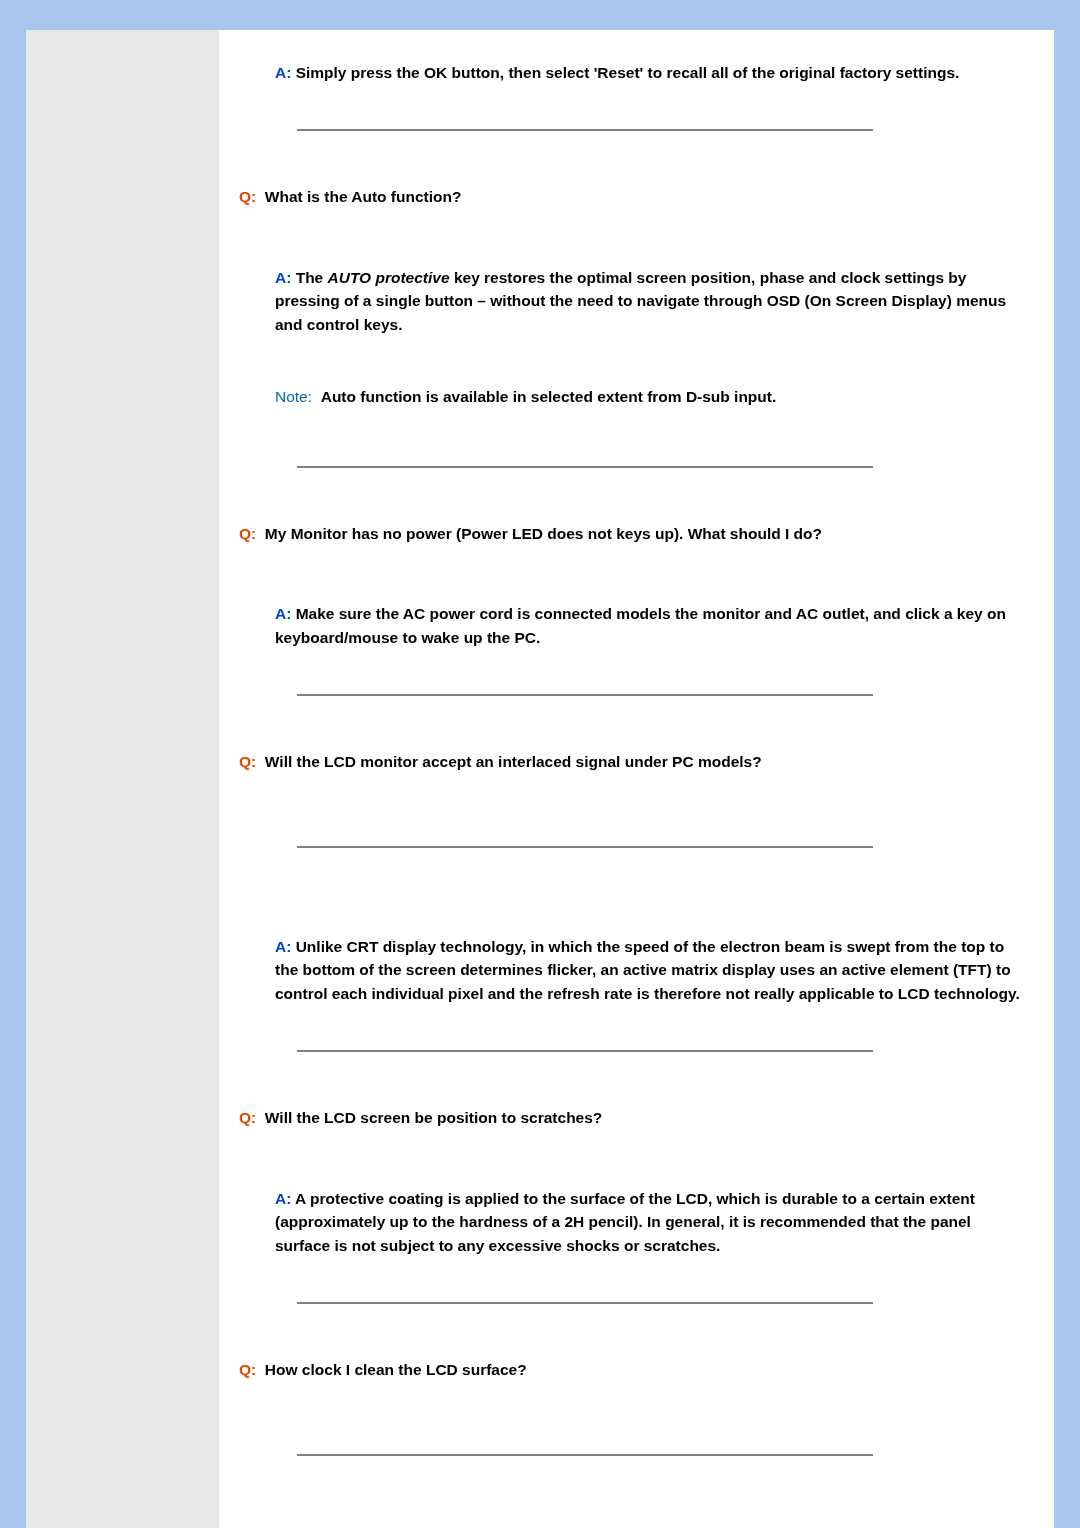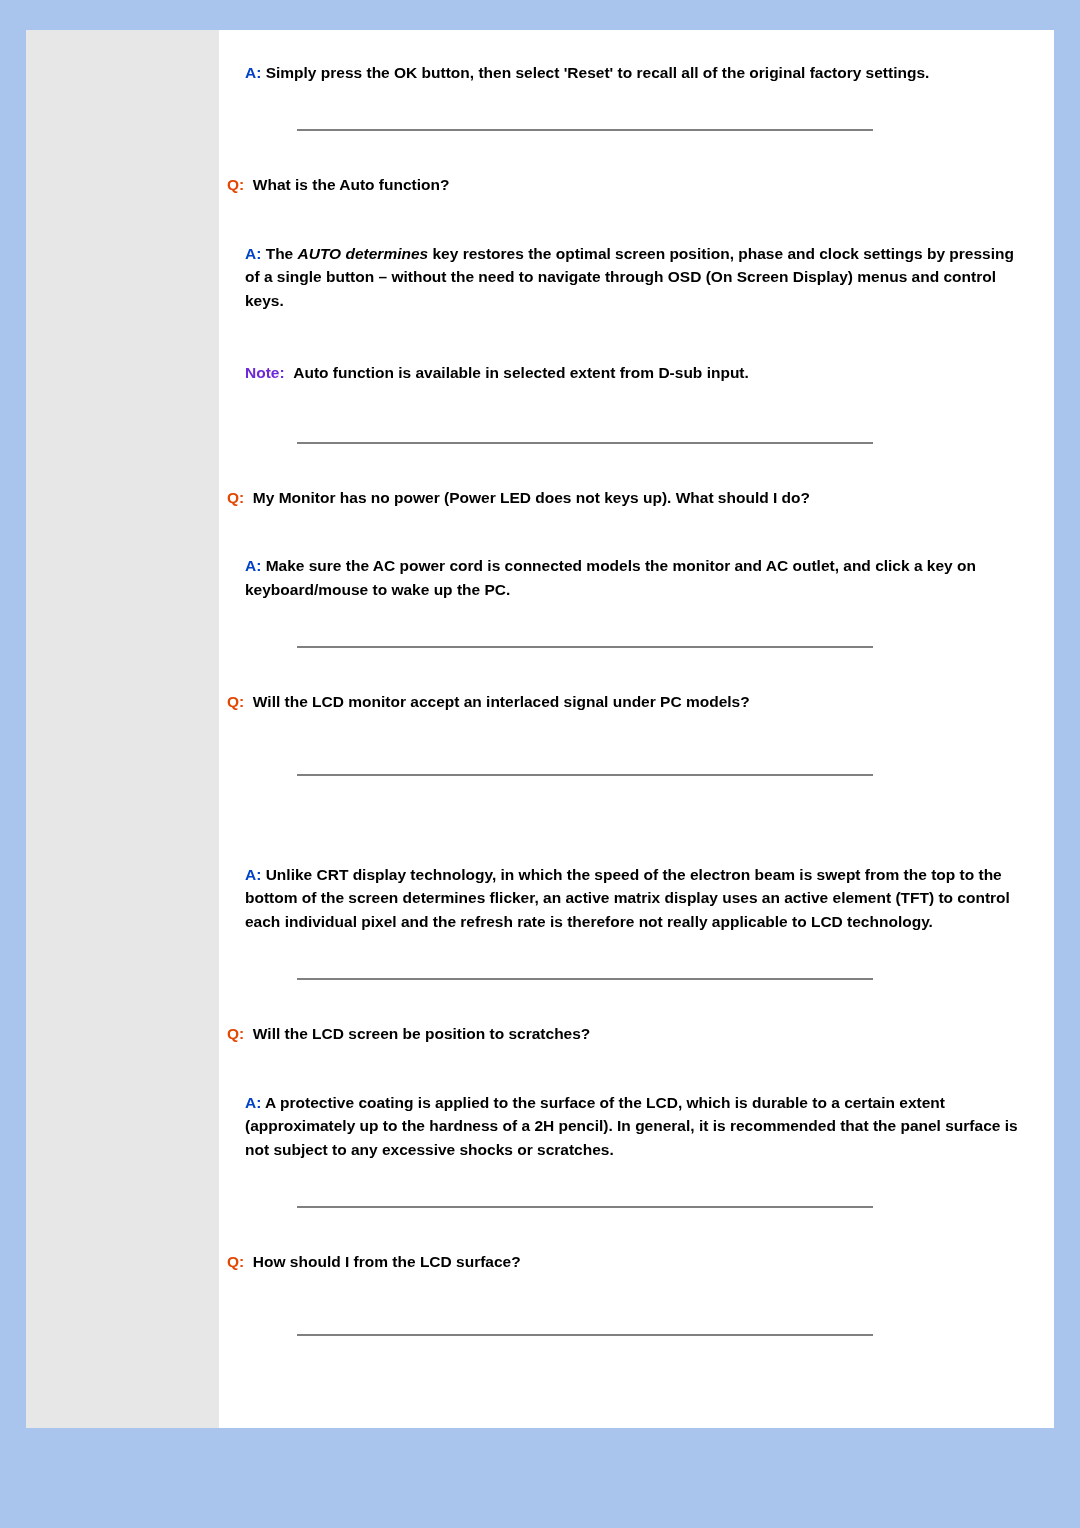"A: Simply press the OK" .a-block { padding-left: 26px -> 56px }
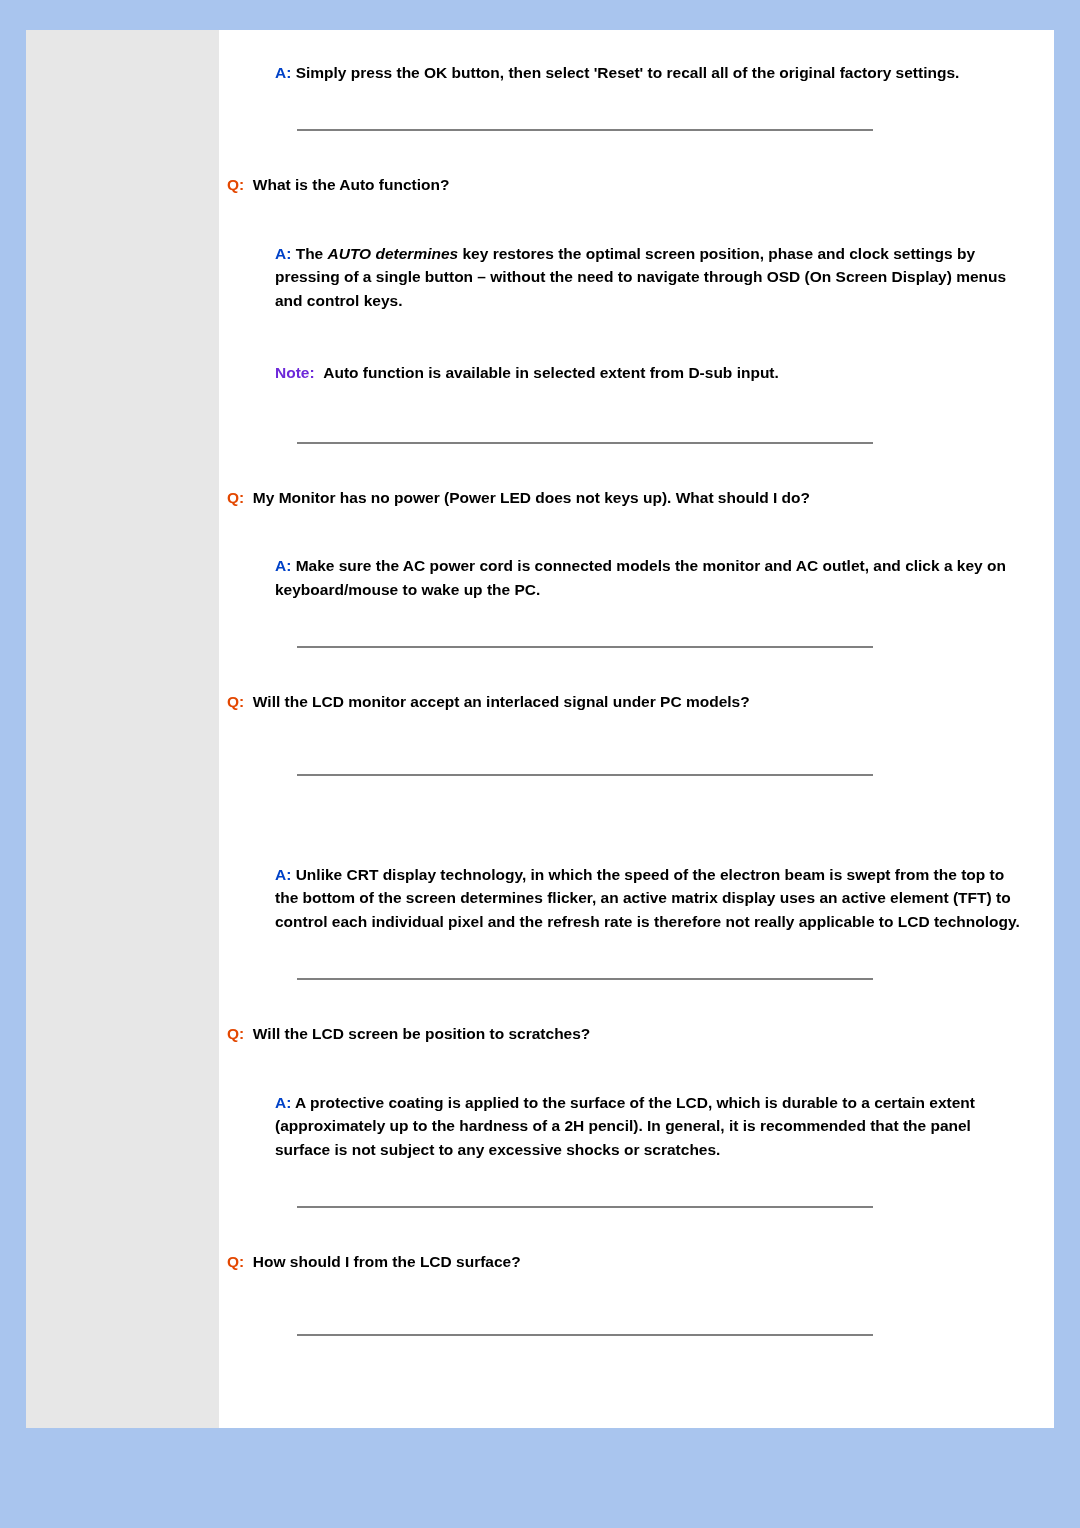"Q: What is the Auto" .q-line { margin: 0 -> 12px }
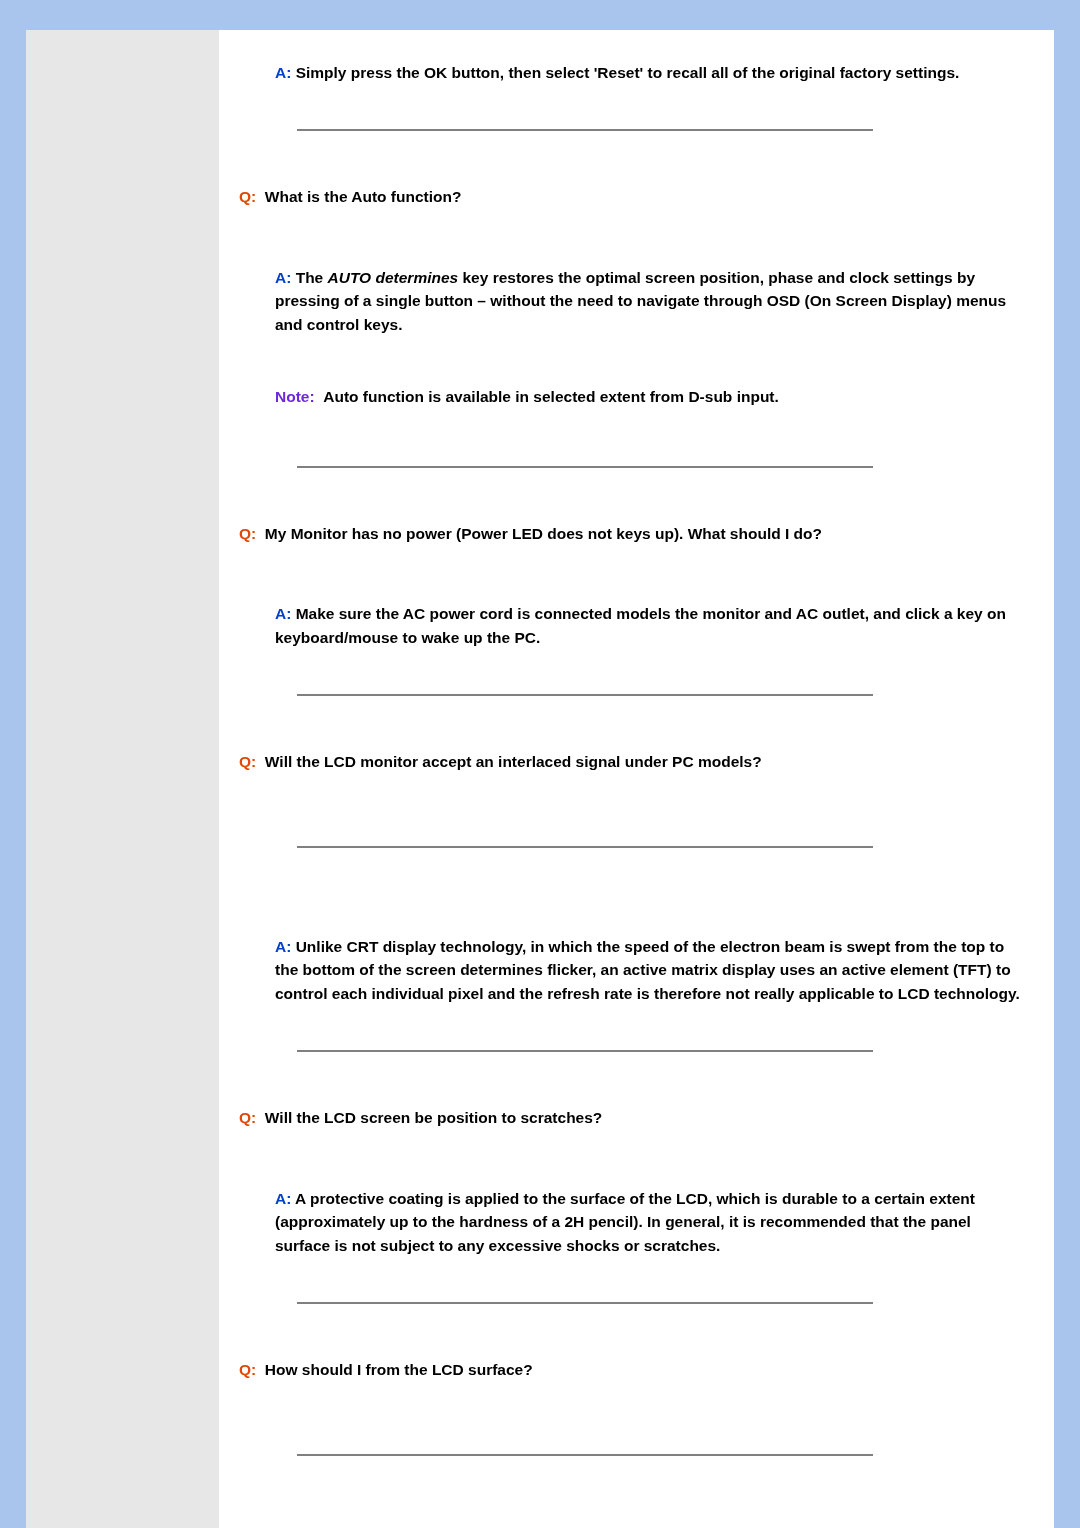"AUTO determines" span.ital { text: determines -> protective }
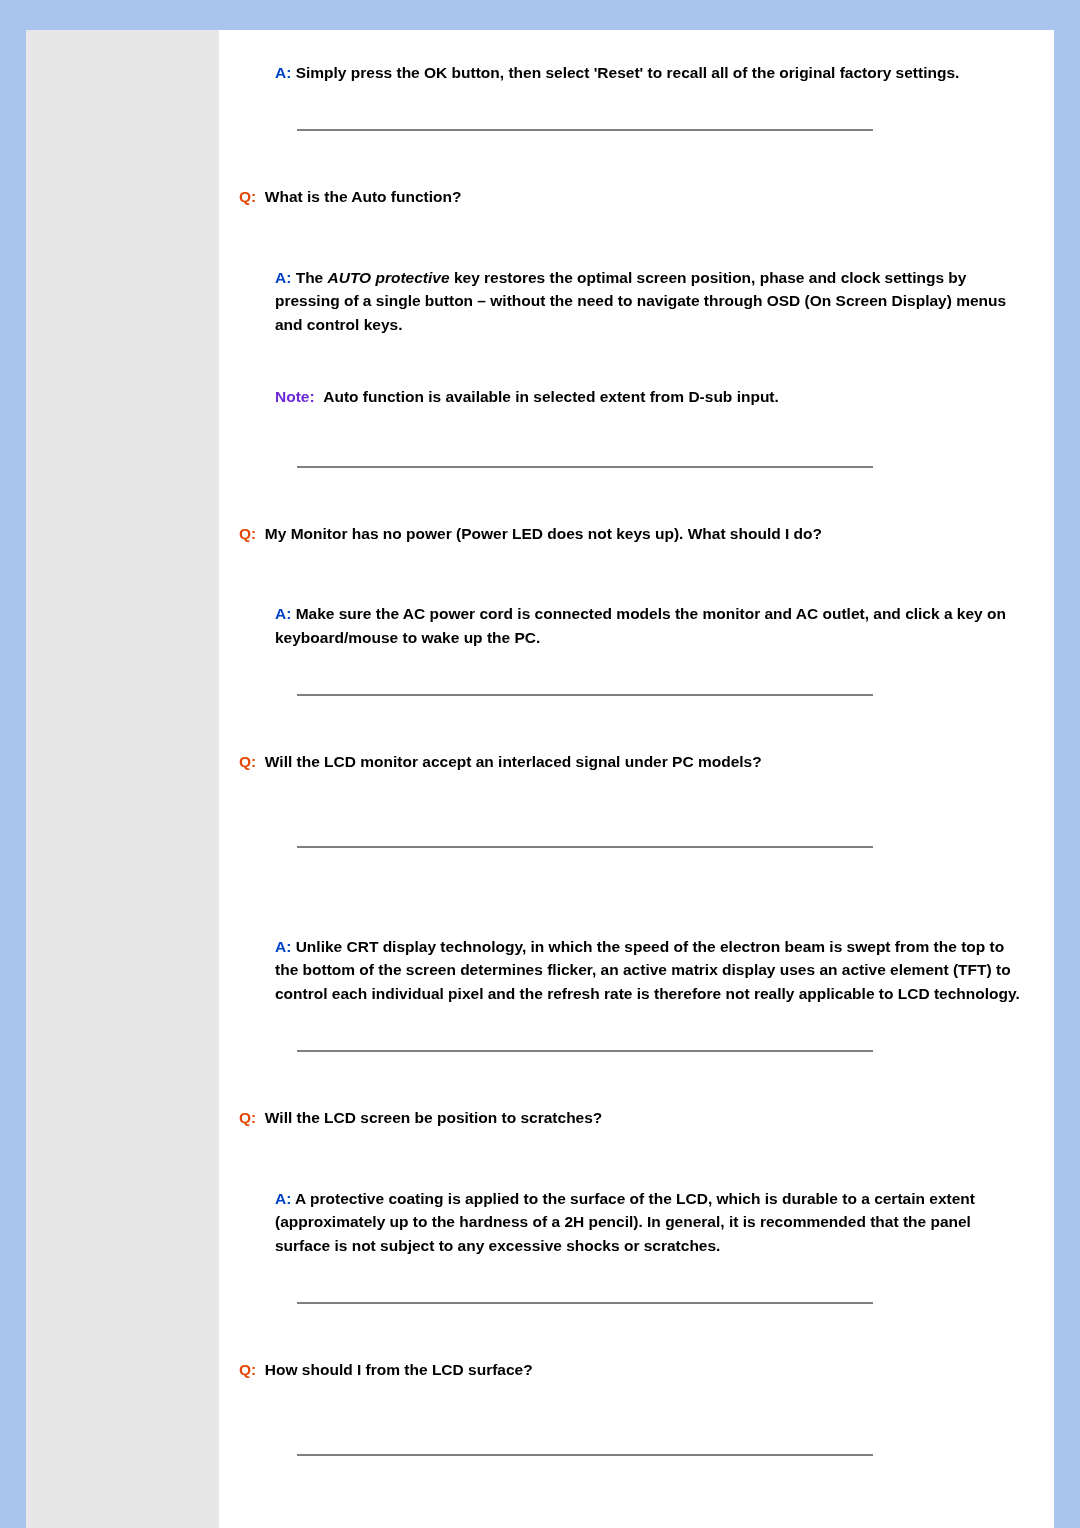"Note:" .note-prefix { color: #6d28d9 -> #0369a1; font-weight: bold -> normal }
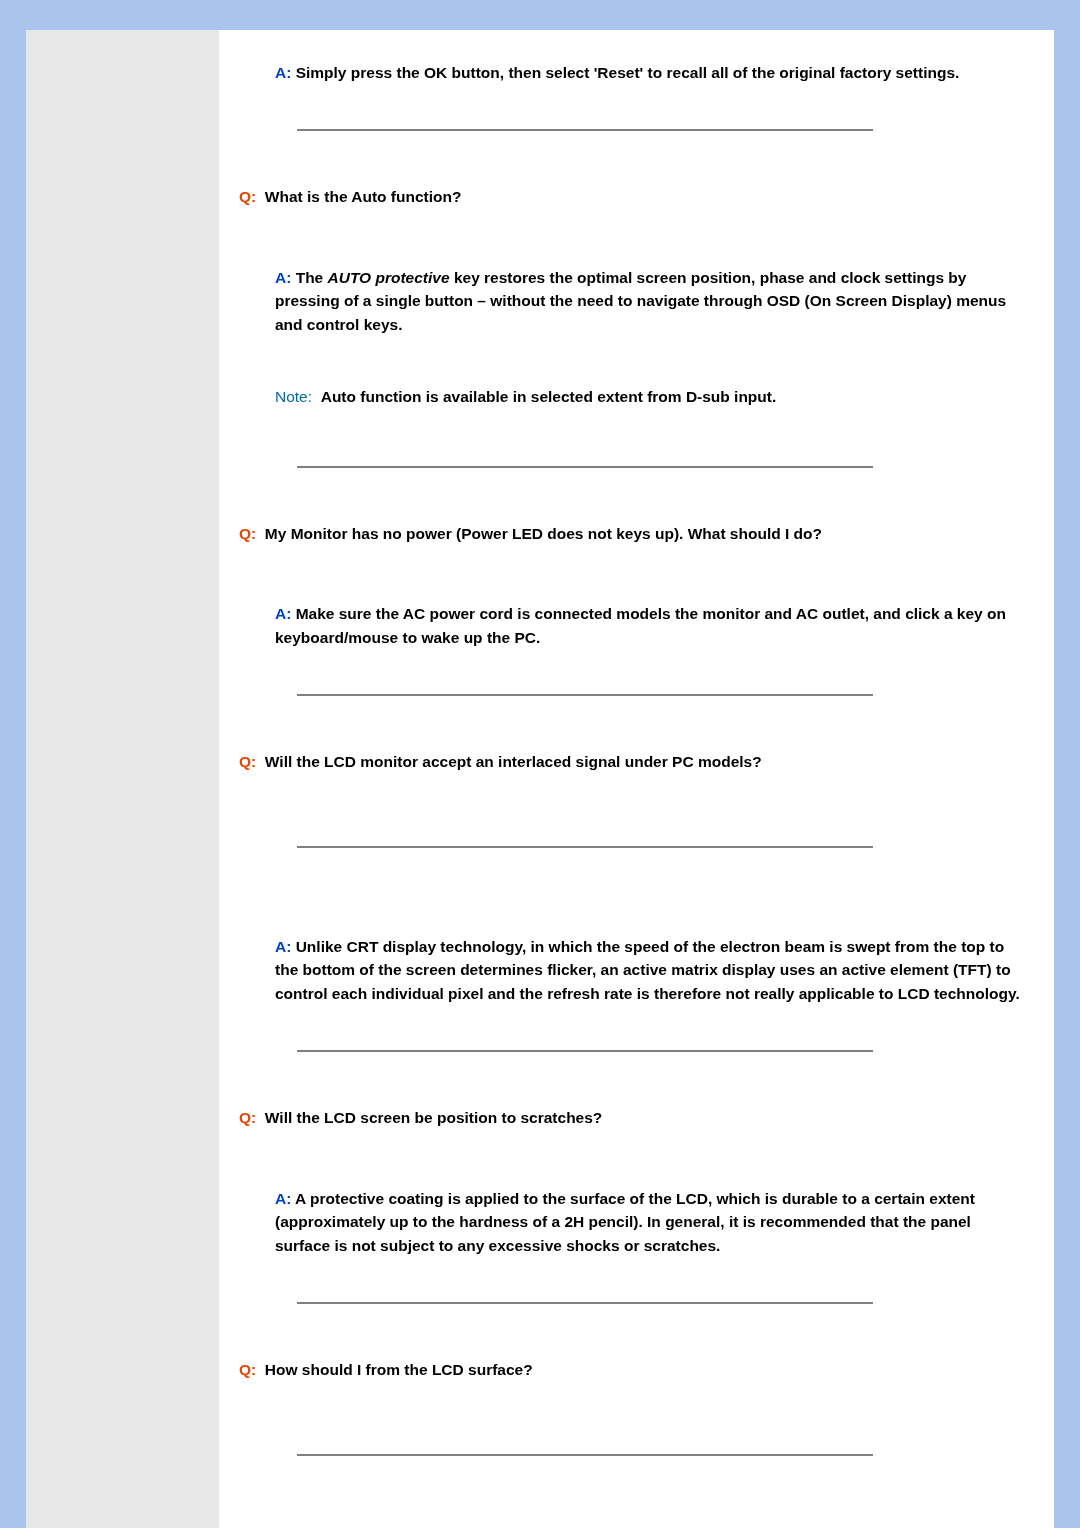"How should I from the" span { text: should I from -> clock I clean }
